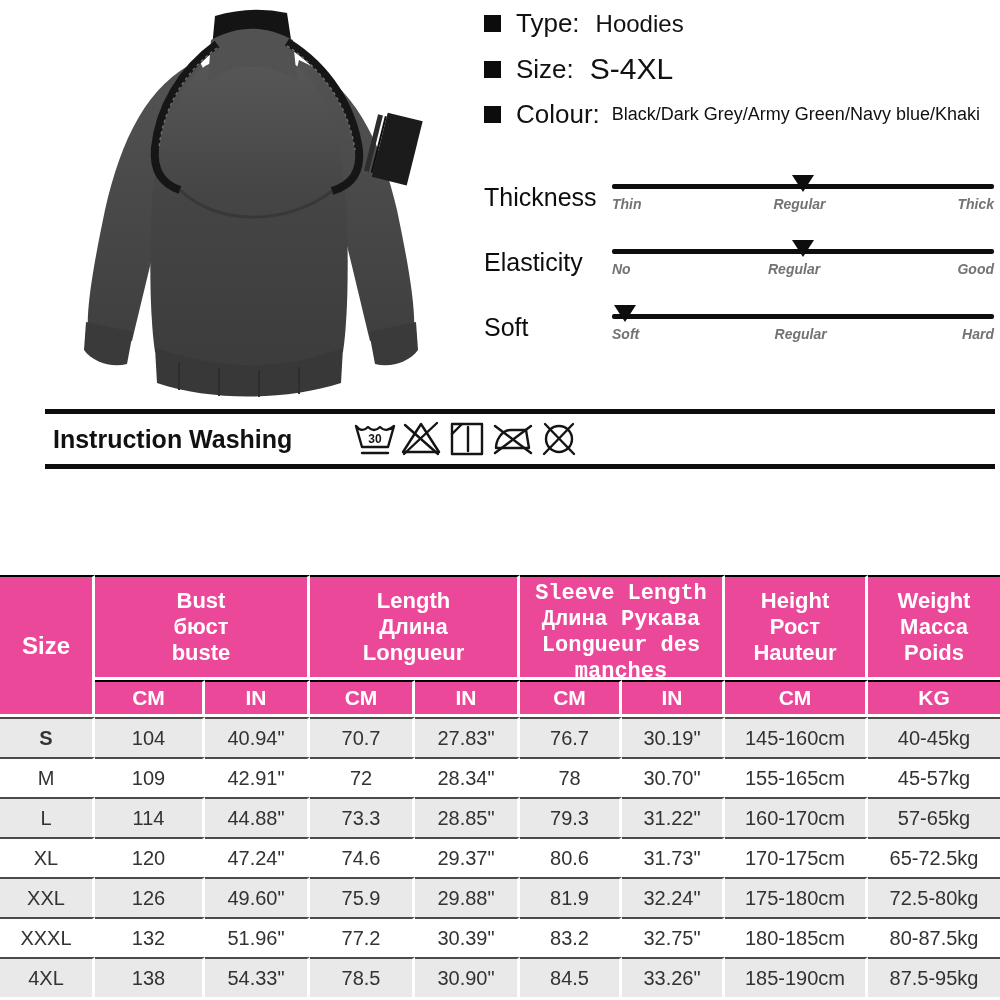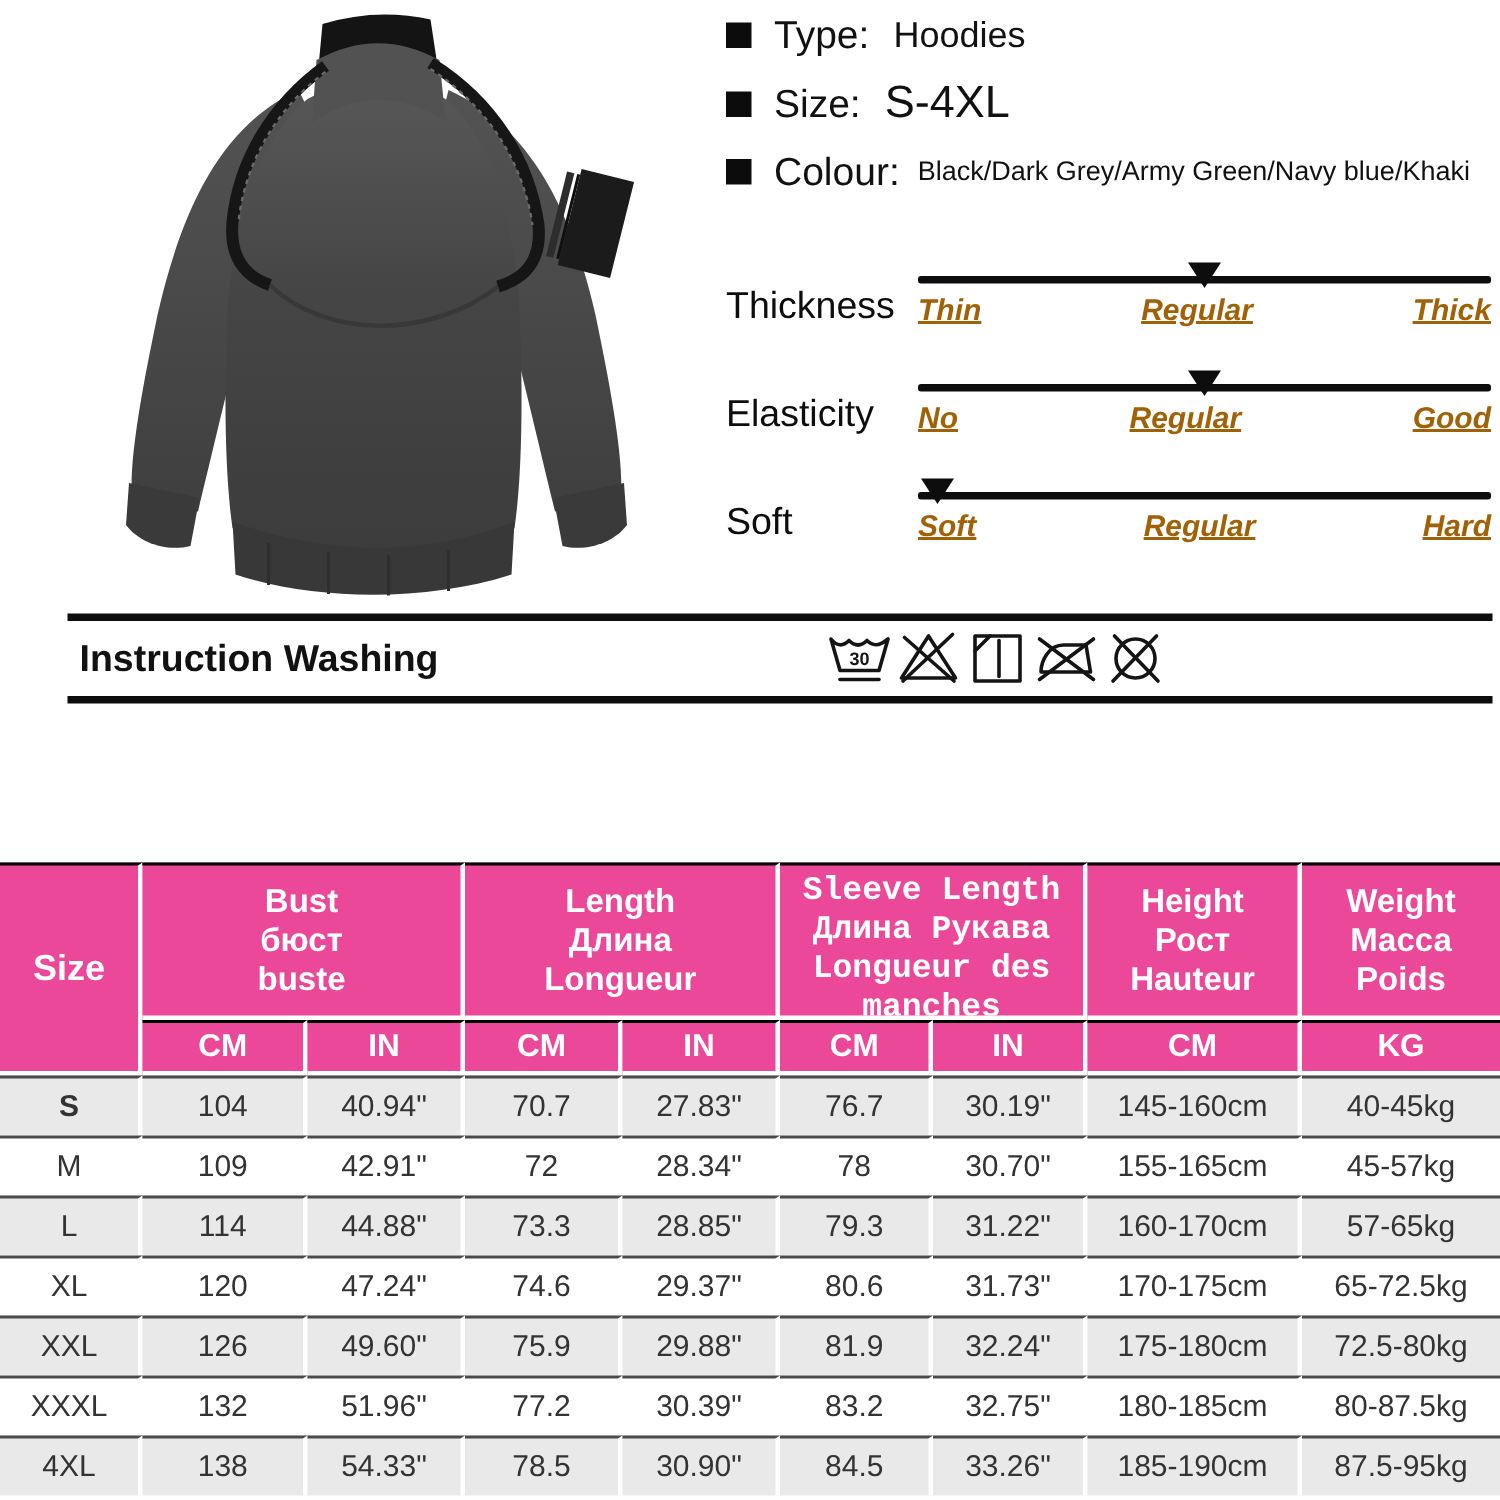"Thin" .tick-row { color: #a16207 -> #737373; font-size: 20px -> 14px; text-decoration: underline -> none }
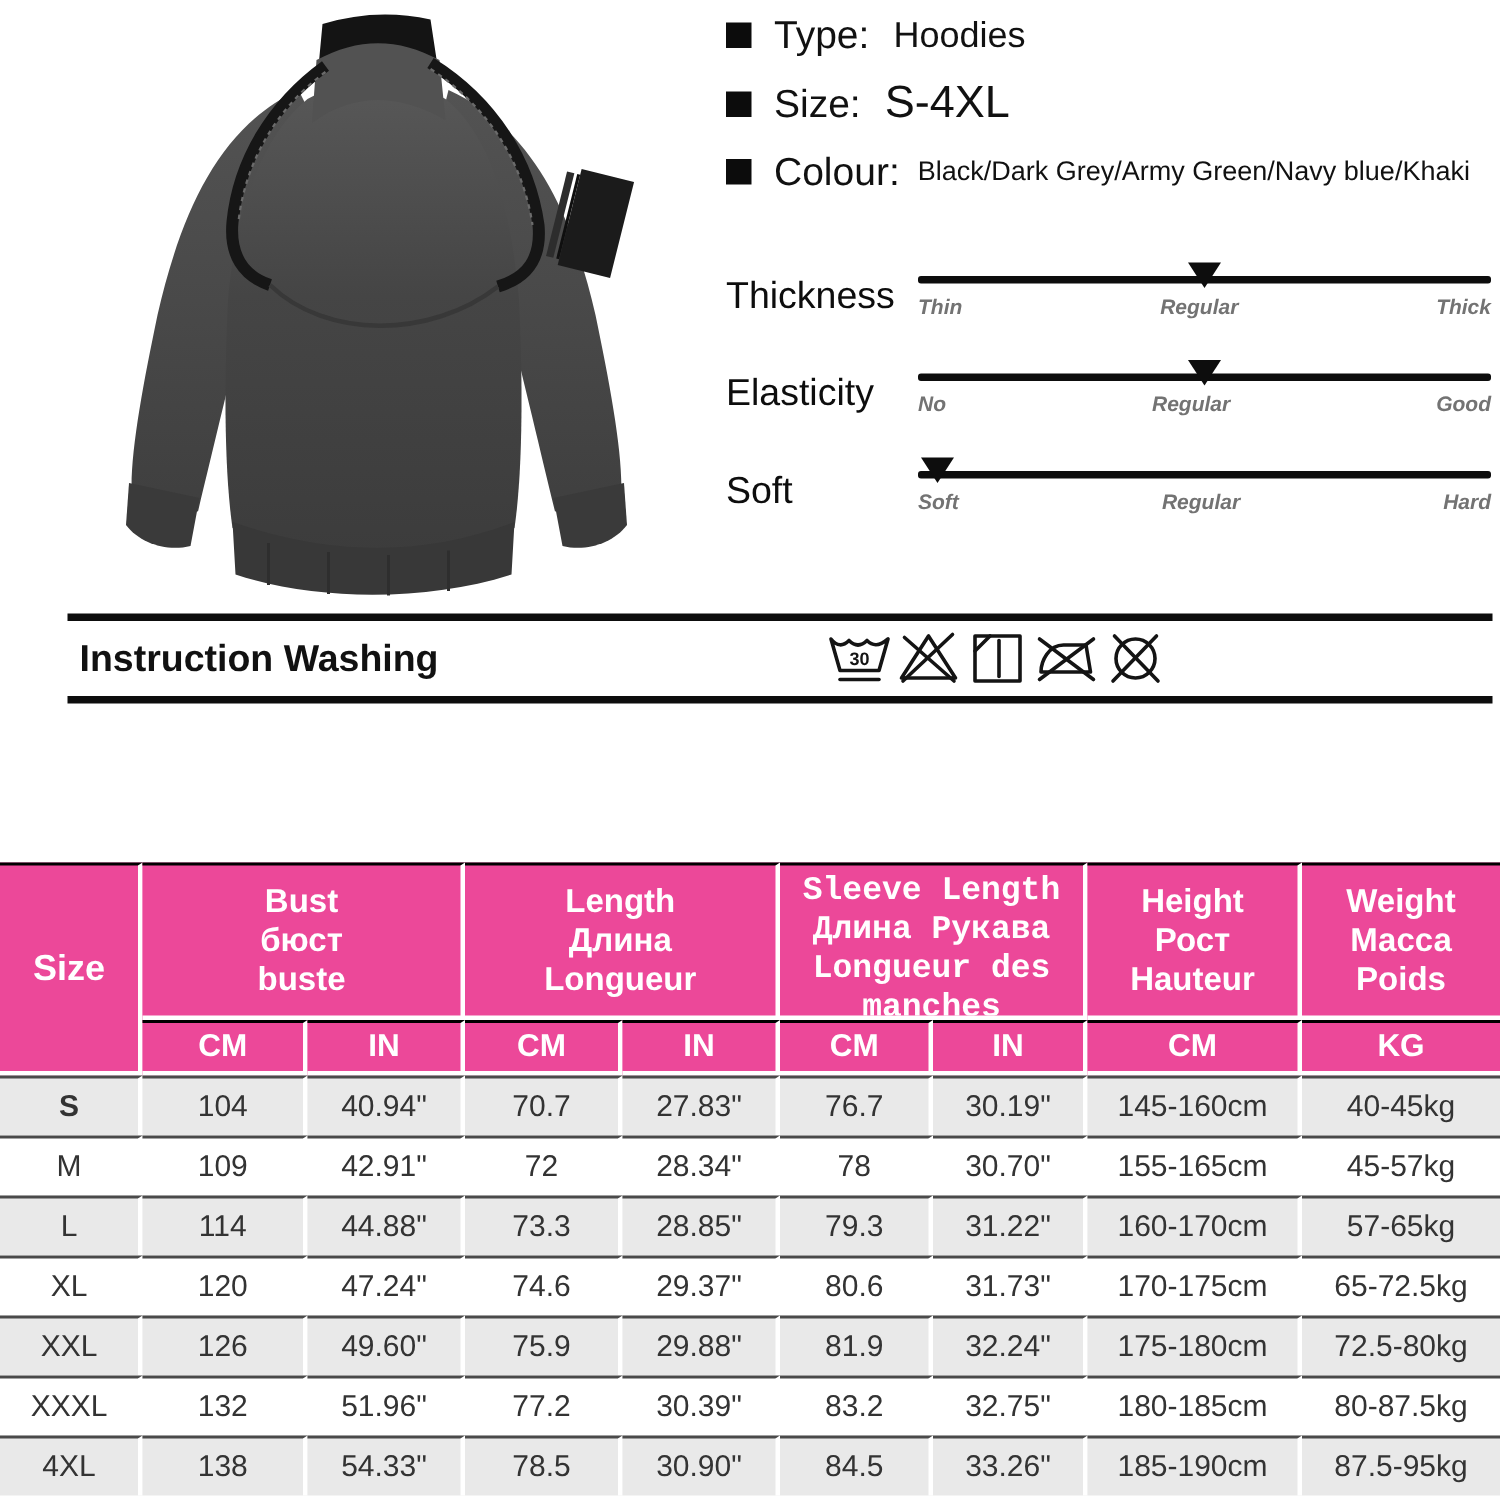"30" .wash-icons { justify-content: center -> flex-start }
